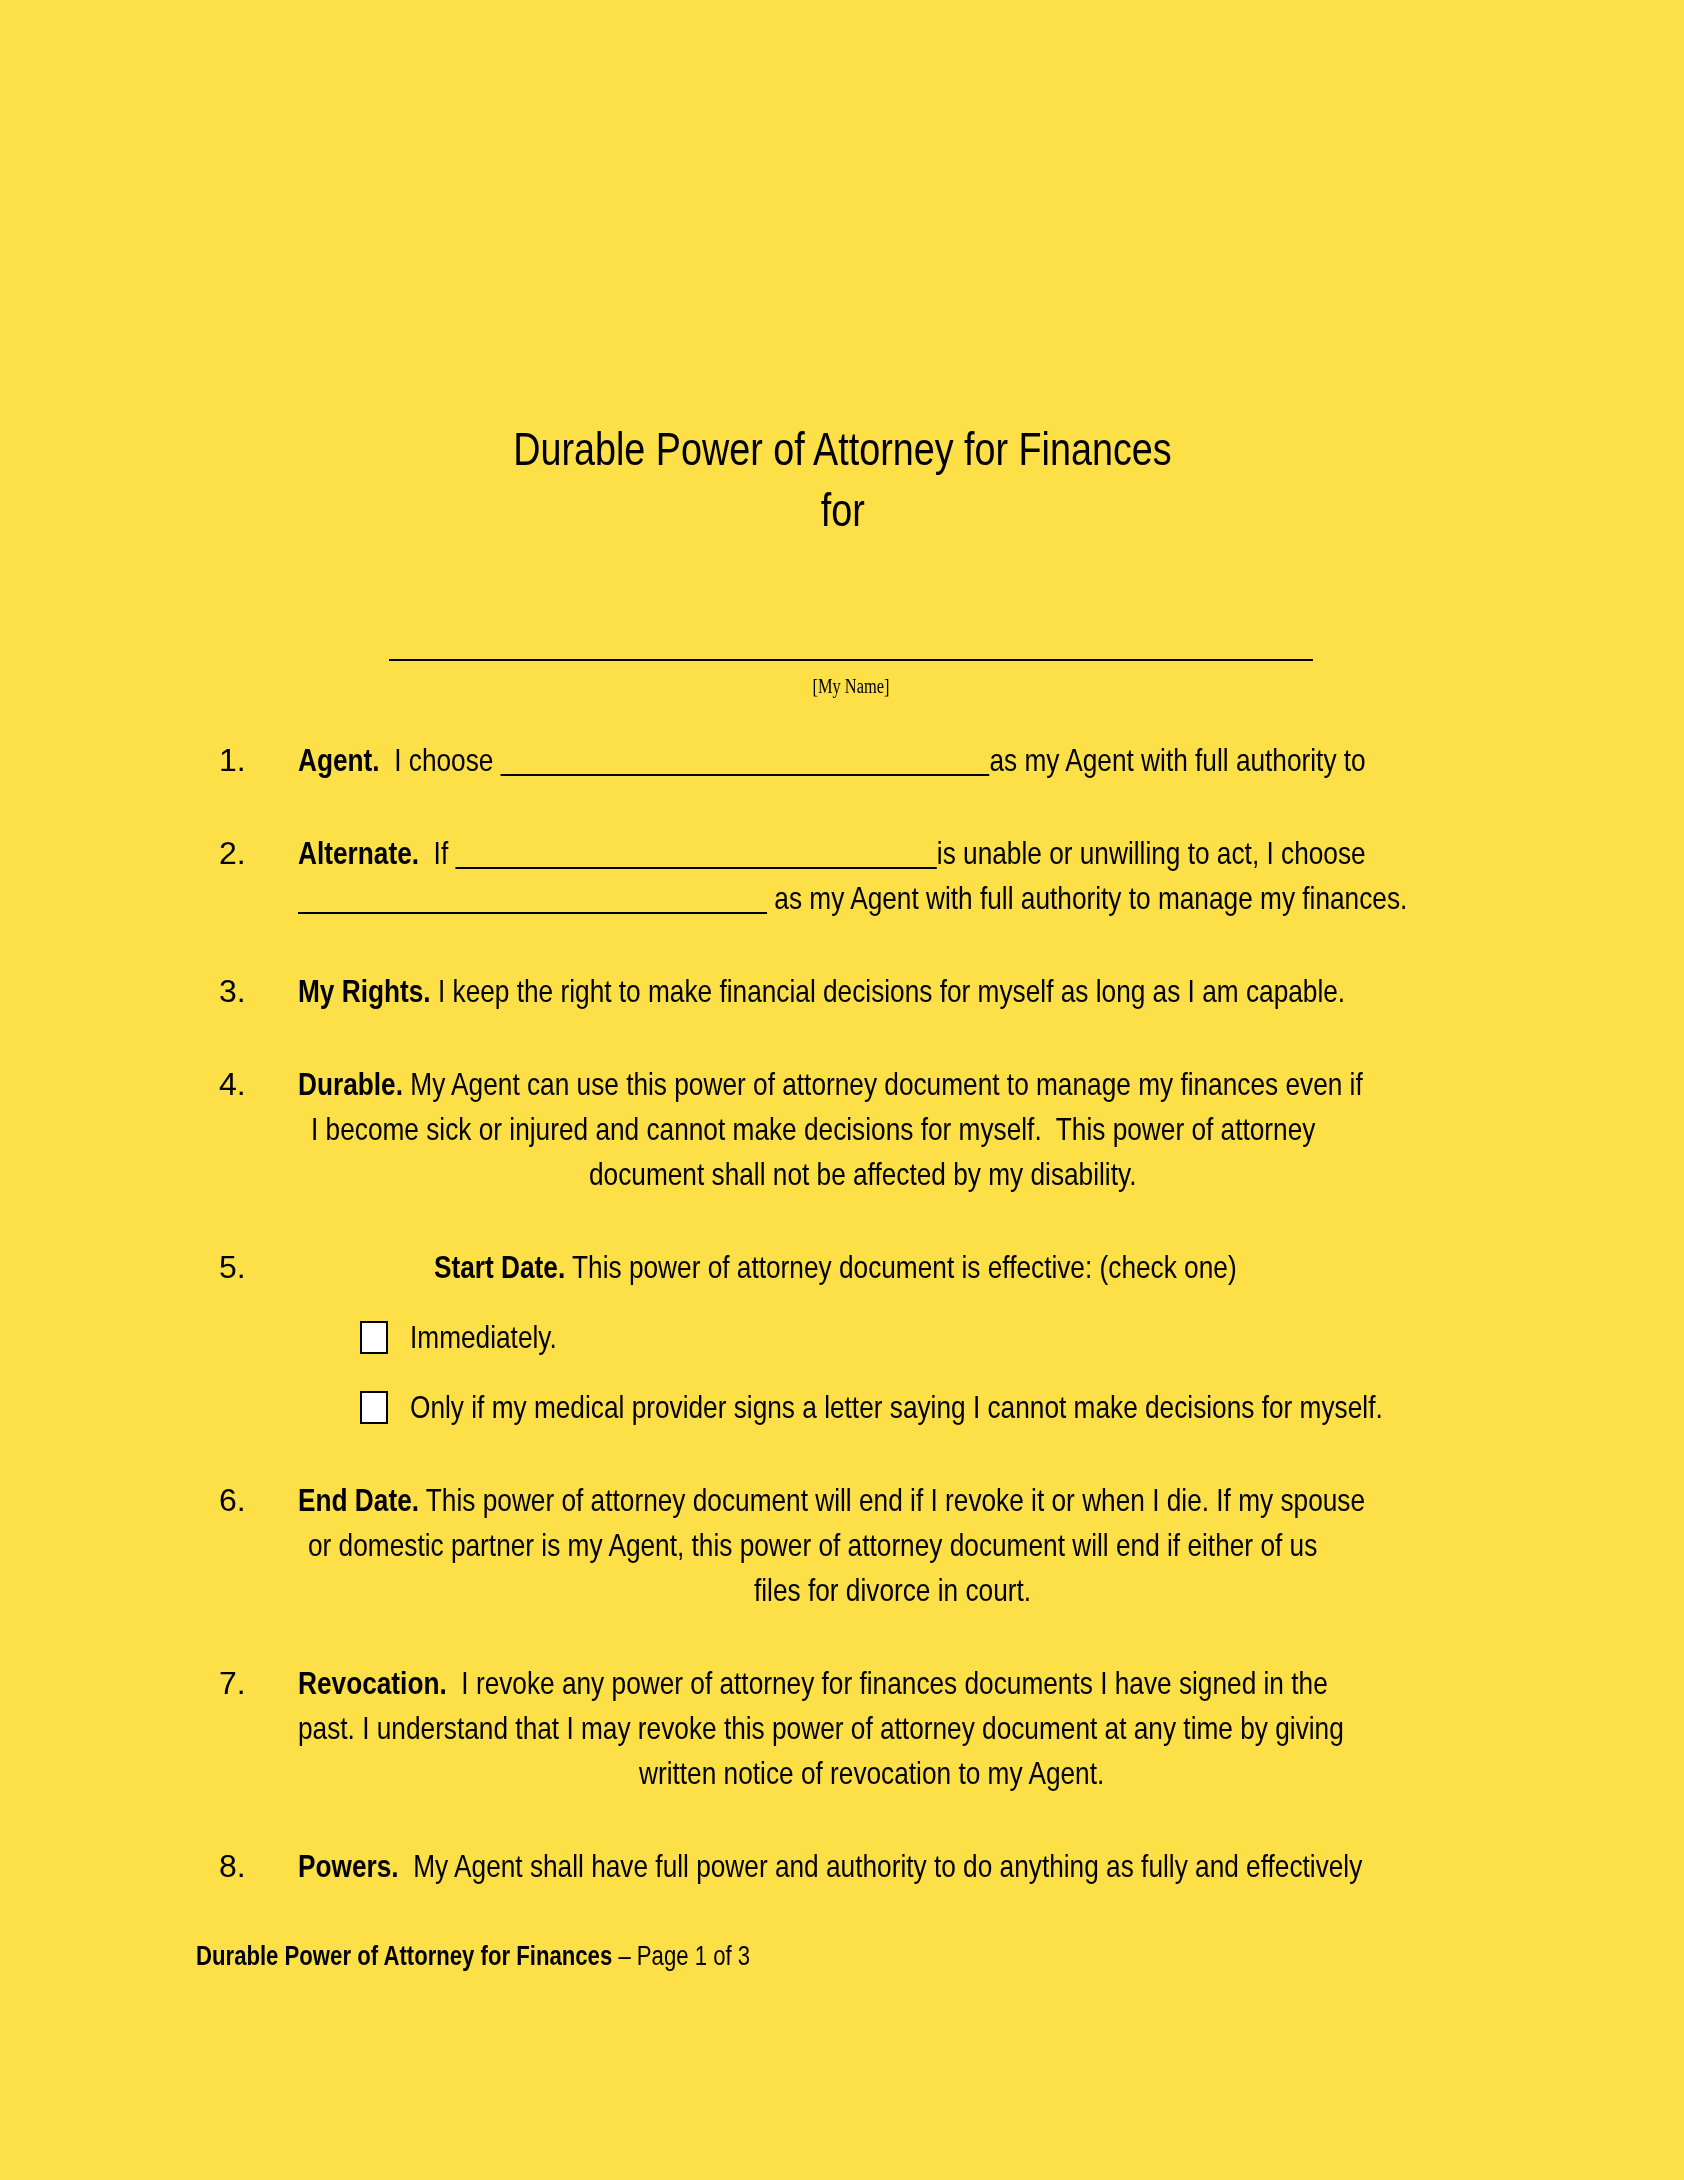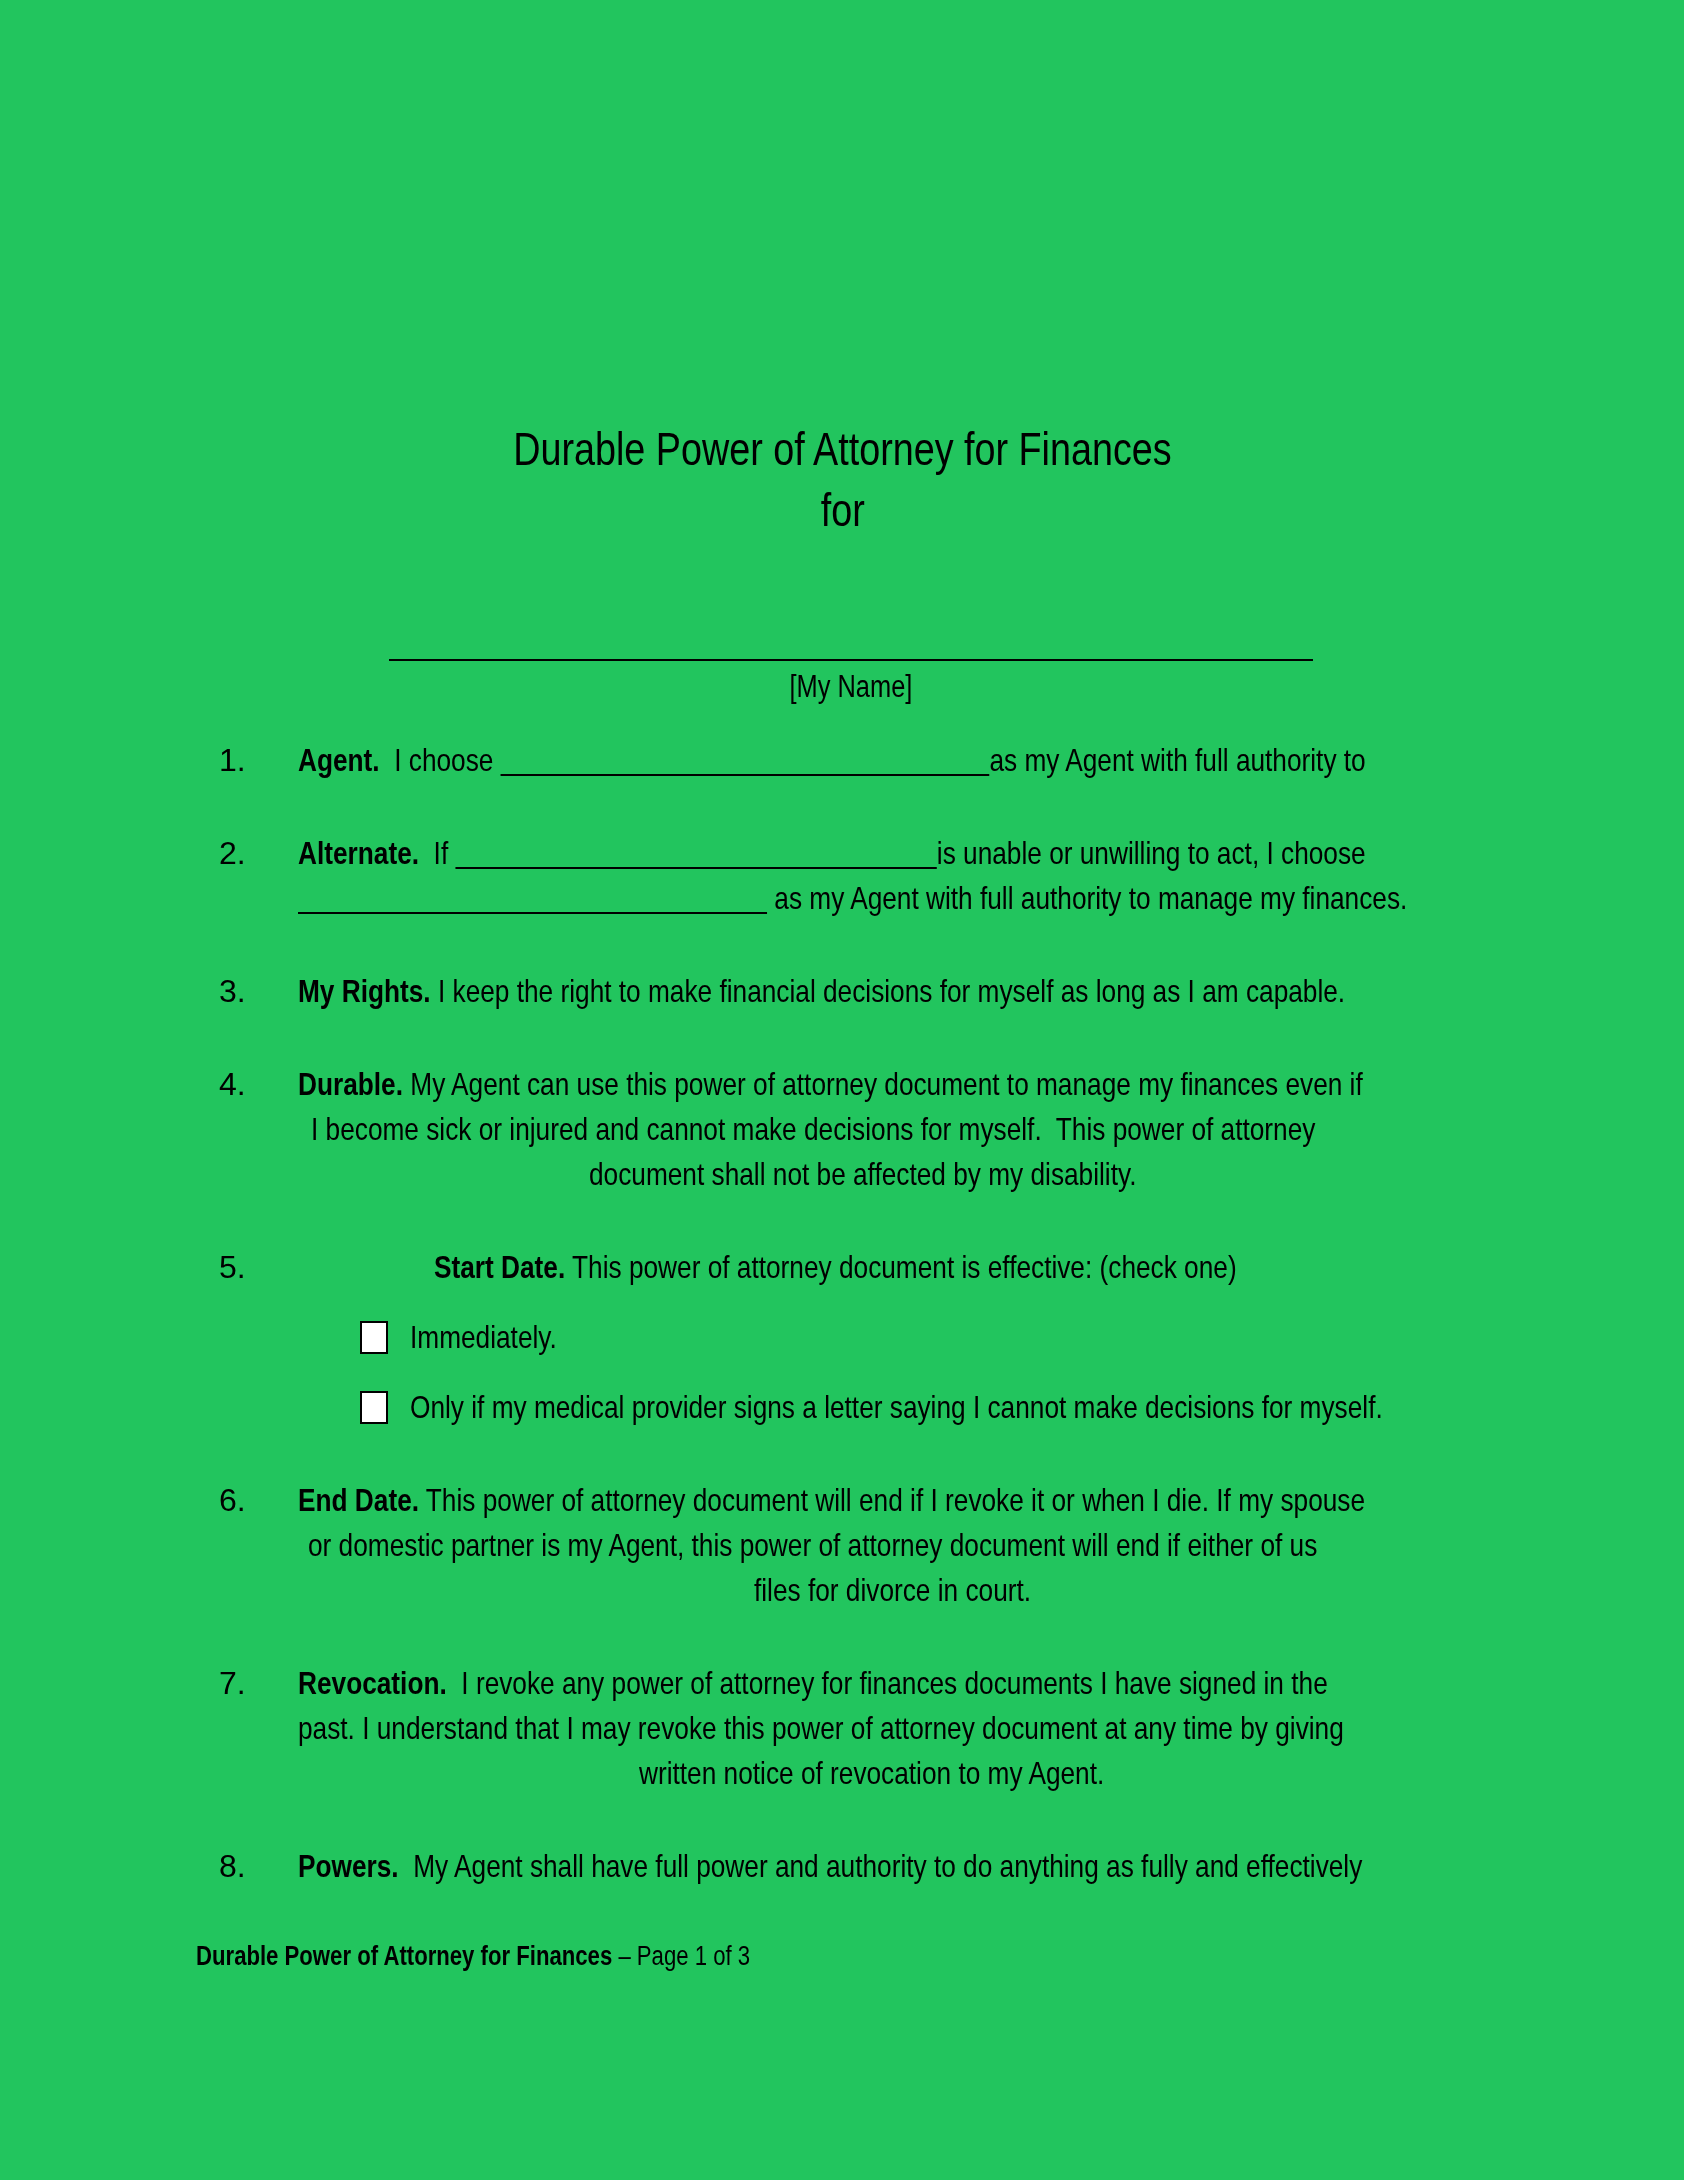"Durable Power of Attorney for" .page { background: #22c55e -> #fde047 }
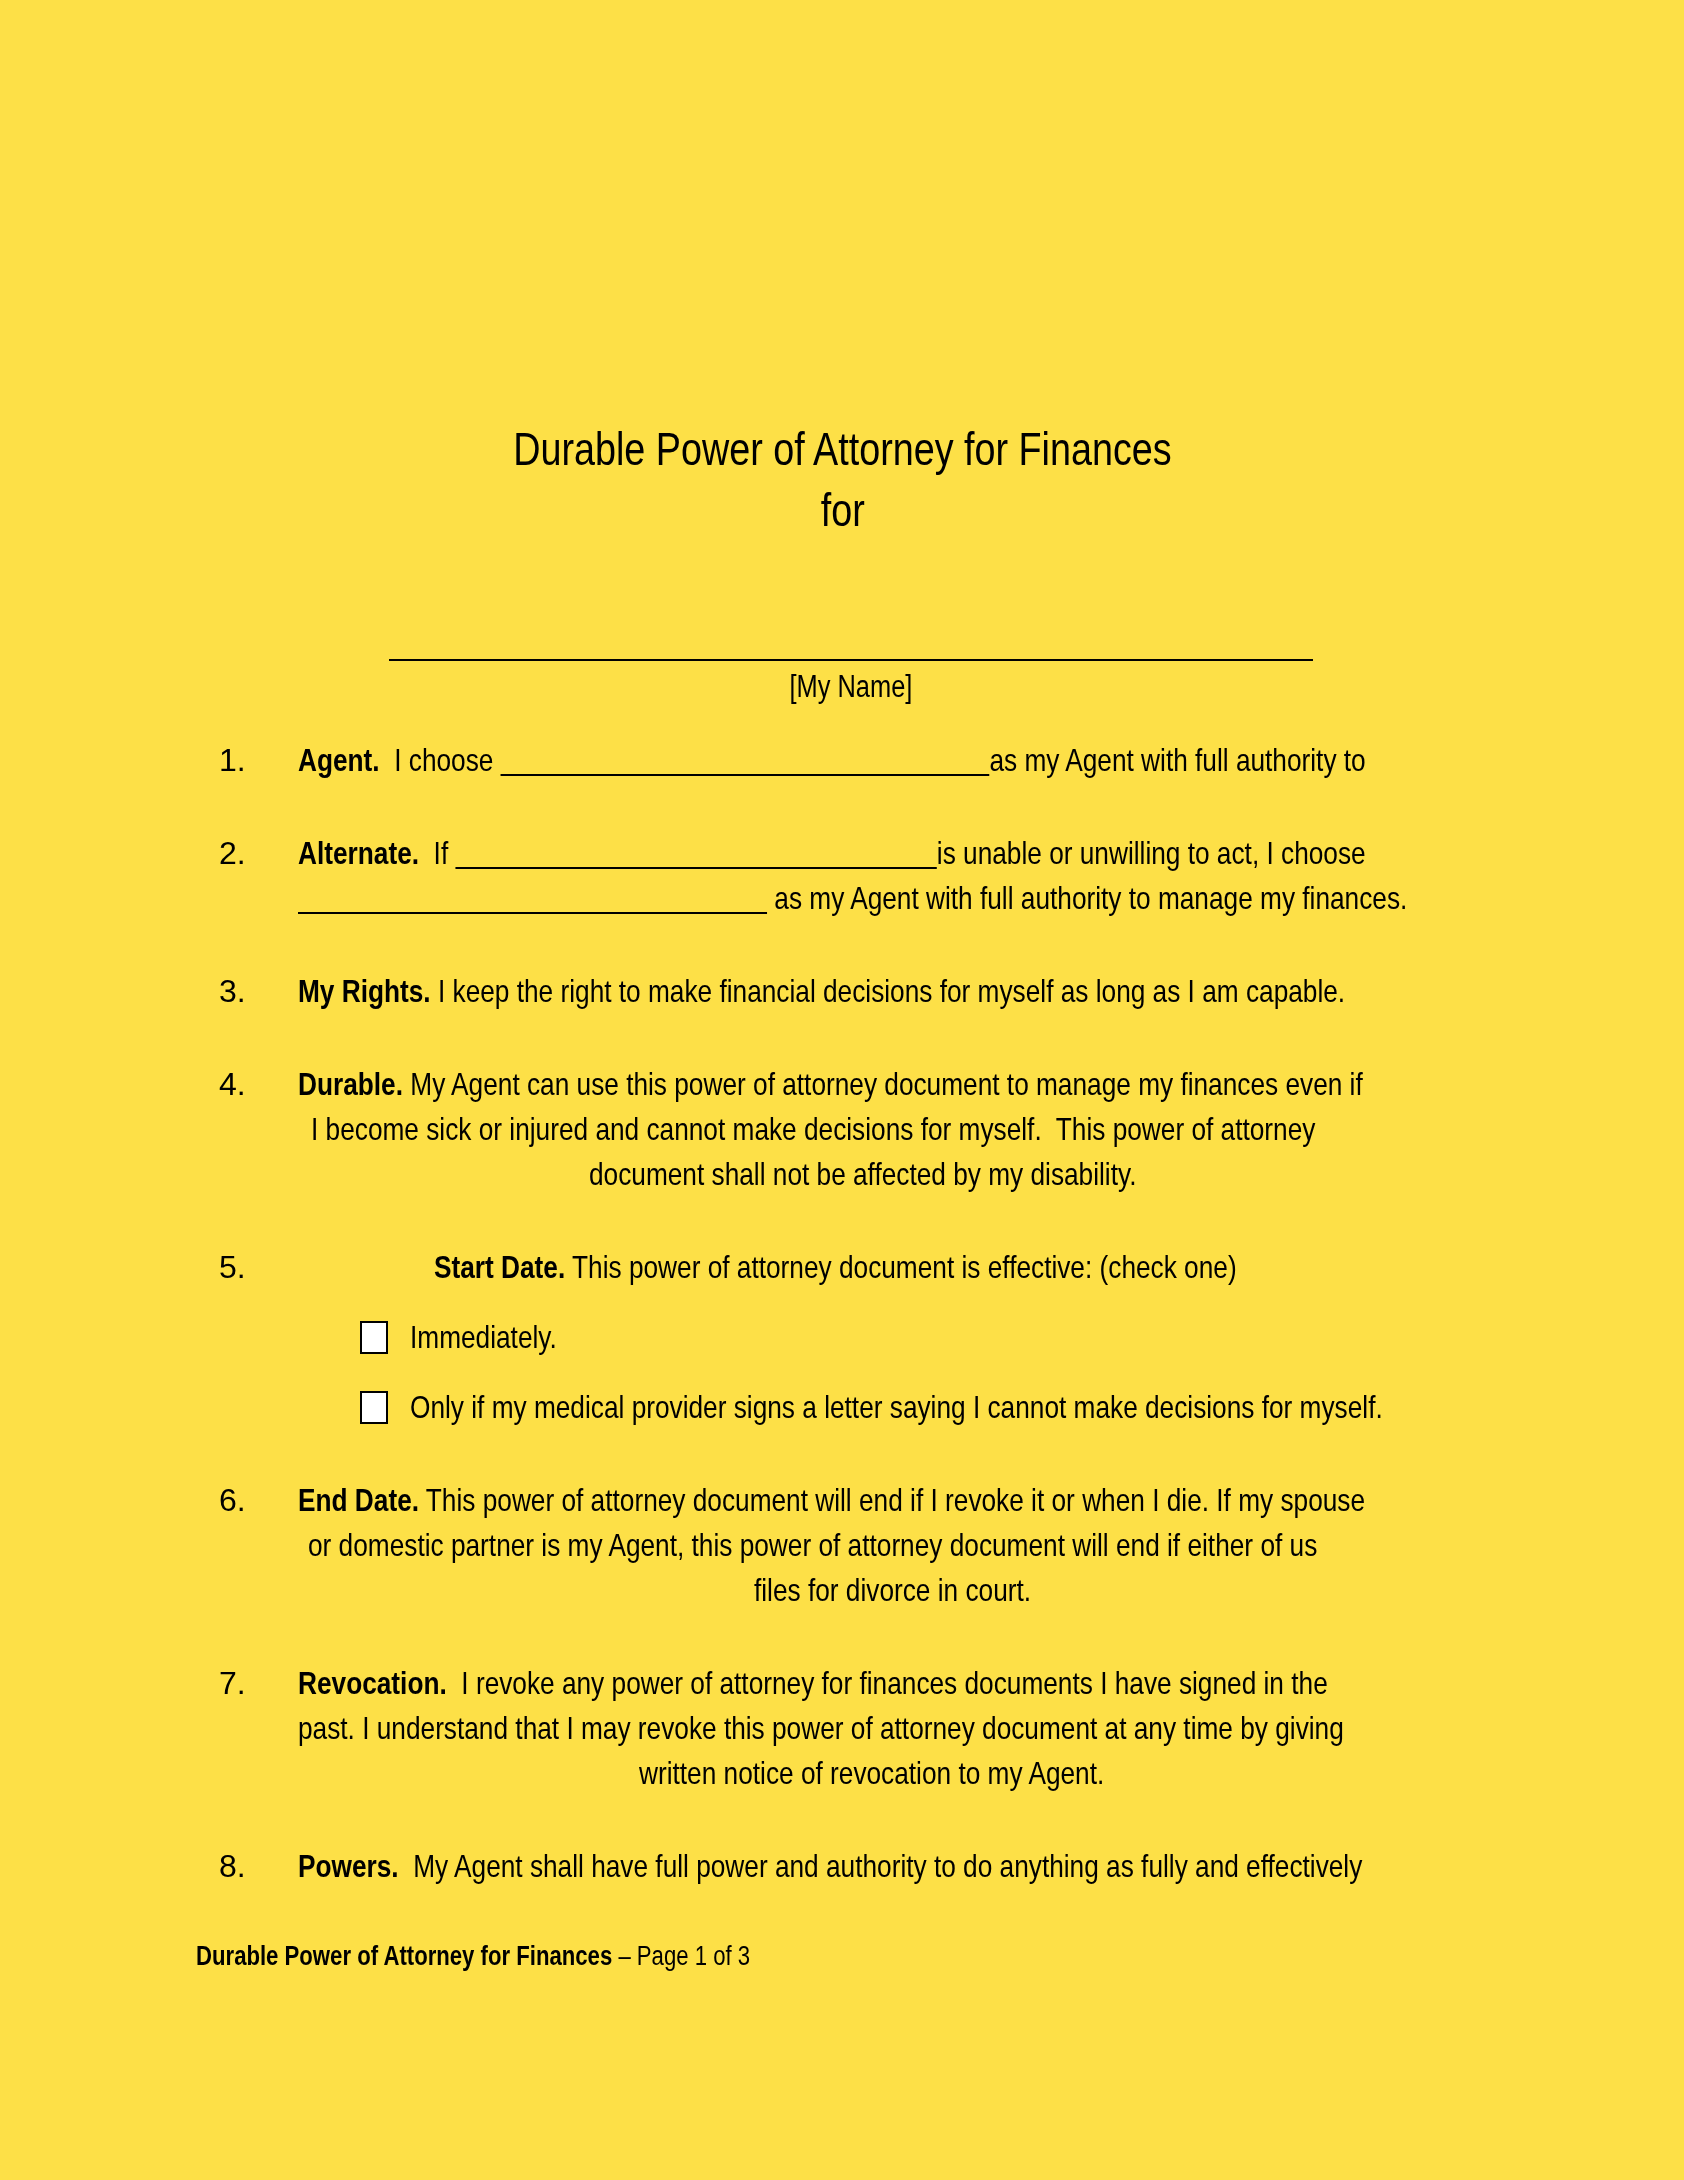"[My Name]" .my-name { font-family: none -> Liberation Serif, serif; font-size: 31px -> 20px }
